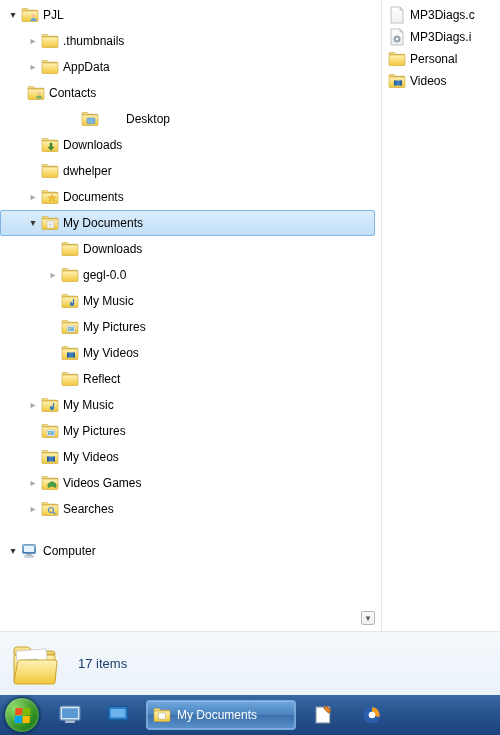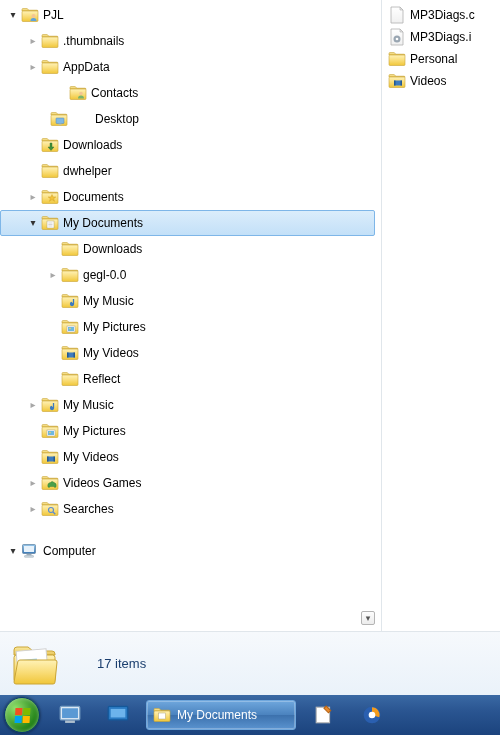"Contacts" div.tree-item { margin-left: 42px -> none }
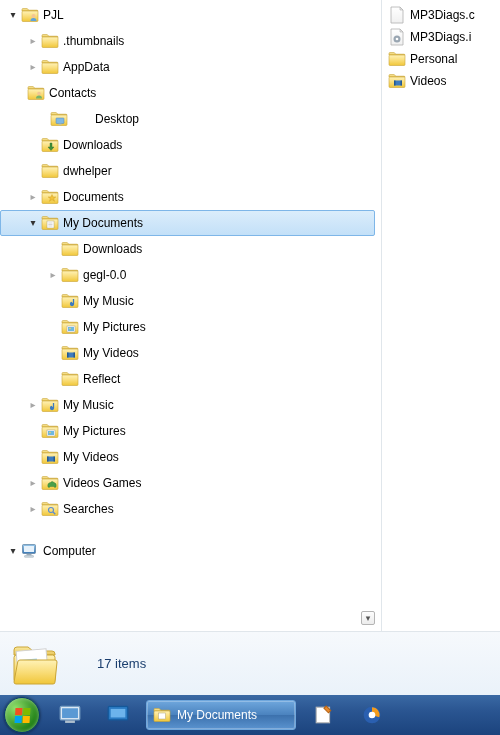"Desktop" div.tree-item { padding-left: 12px -> 43px }
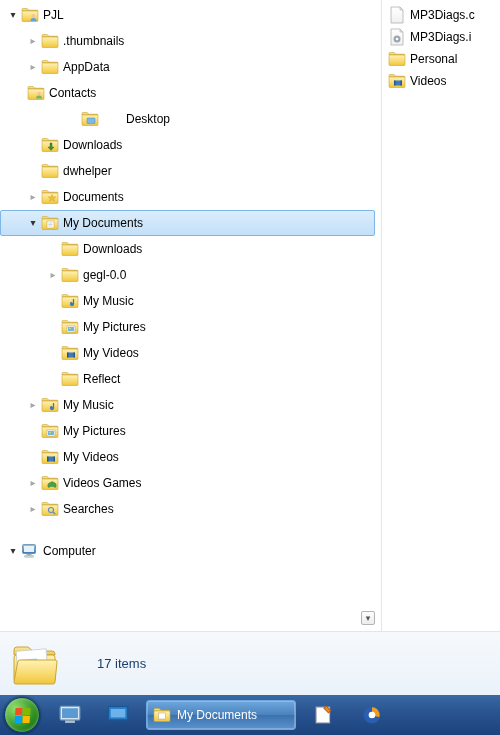"17 items" .details-bar .count { margin-left: 19px -> none }
